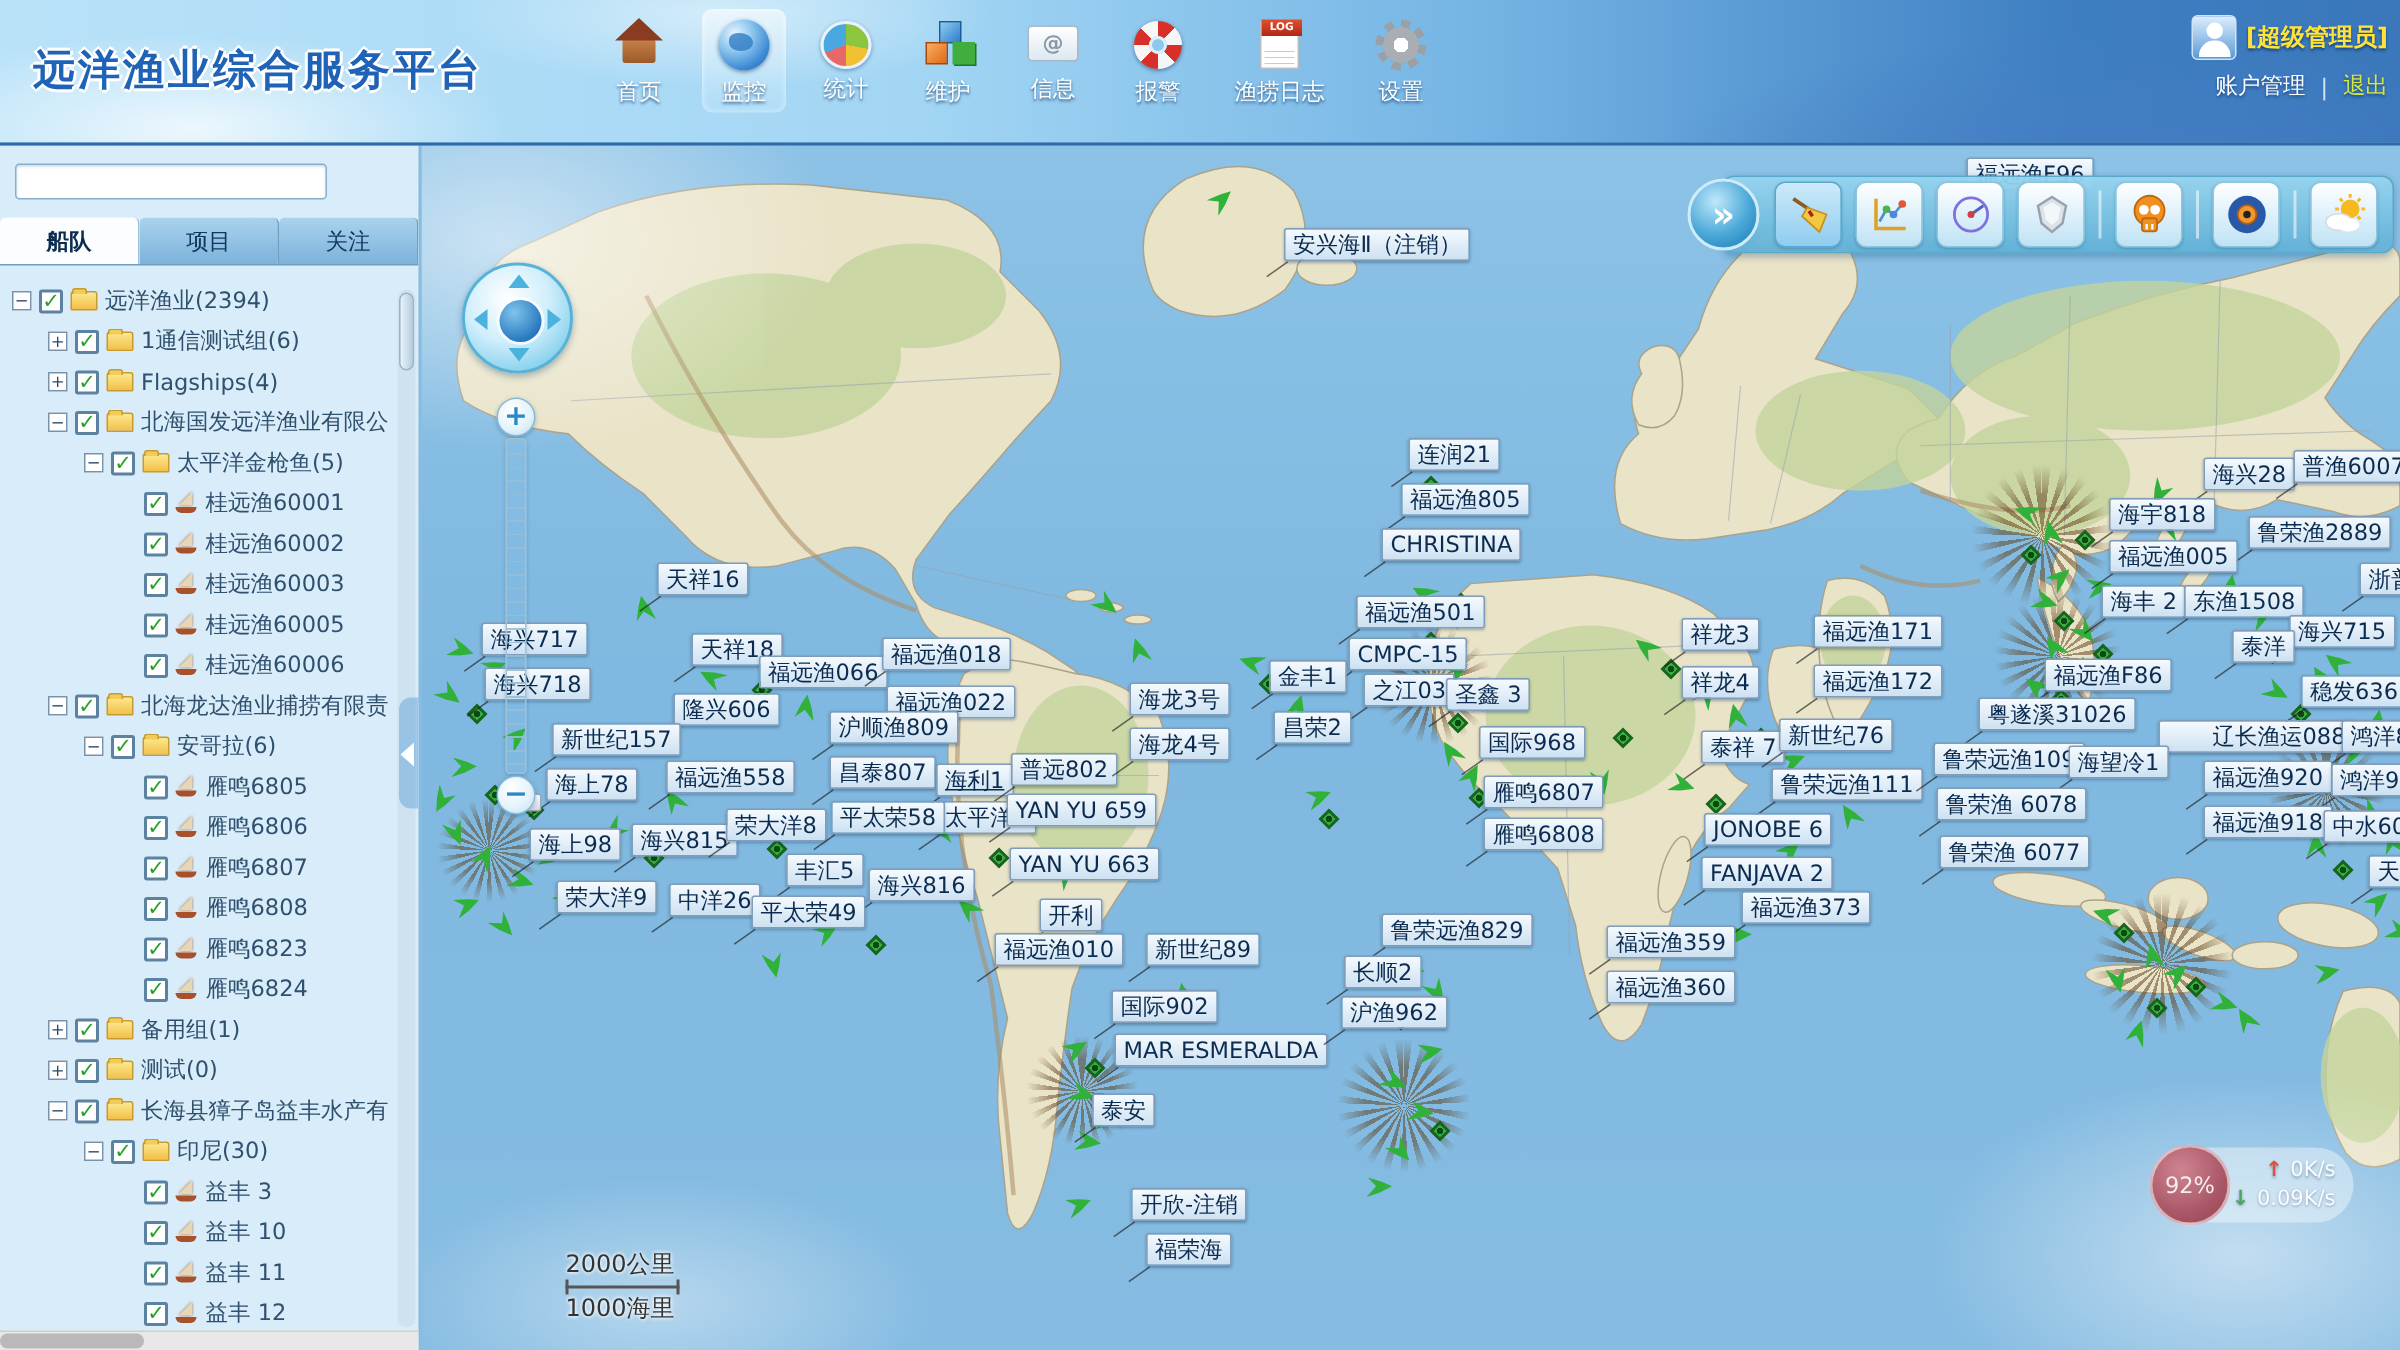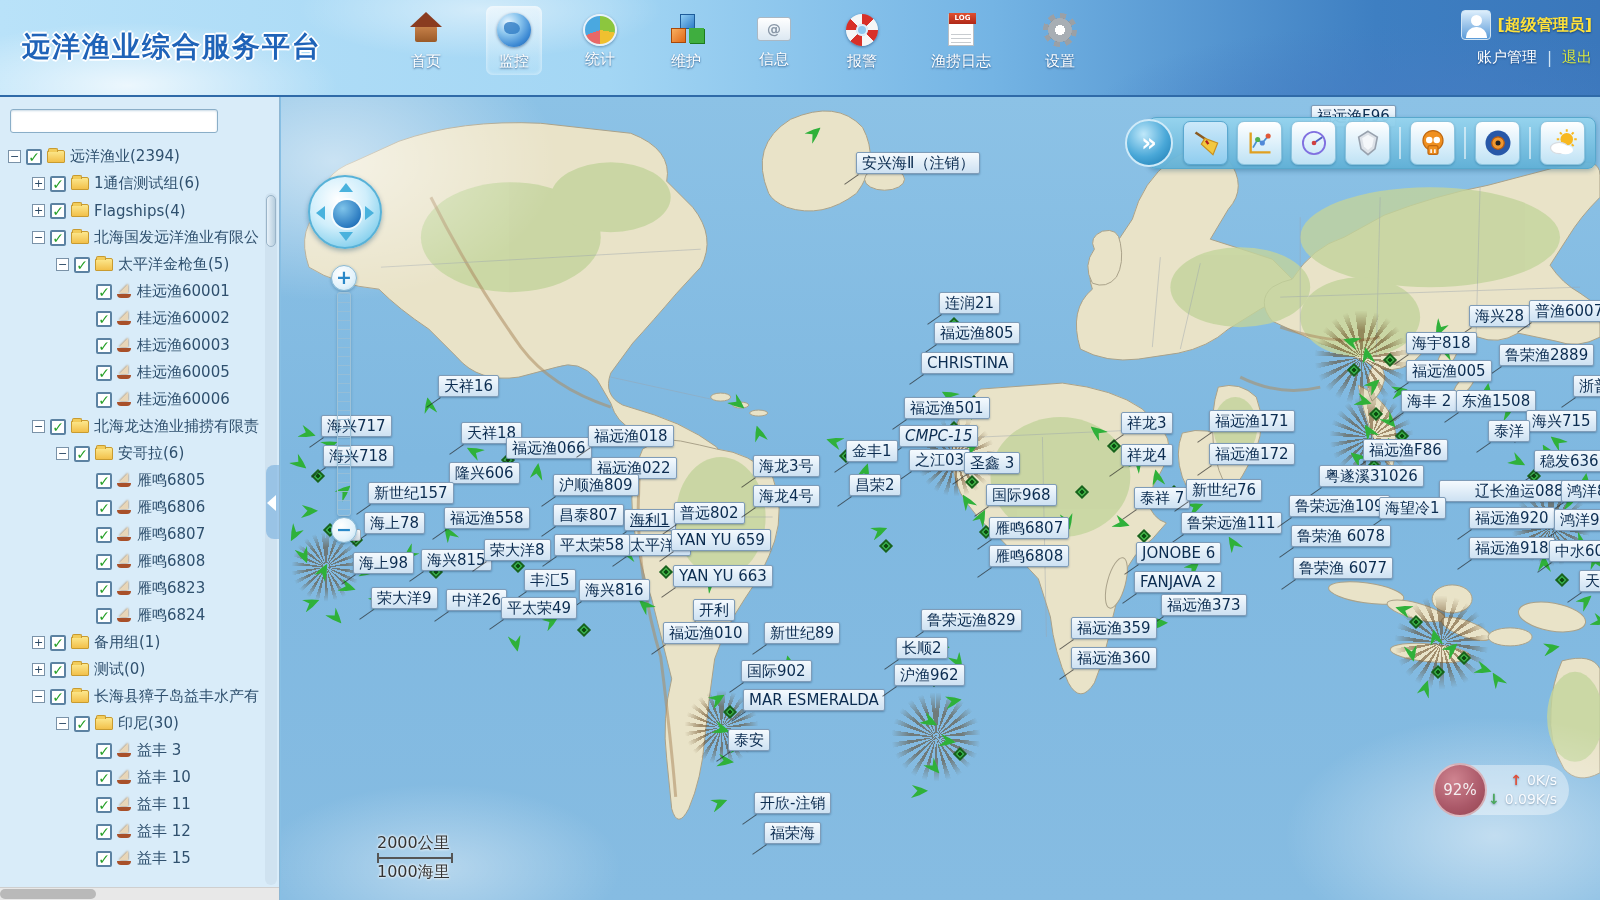"首页" .nav { gap: 32px -> 14px }
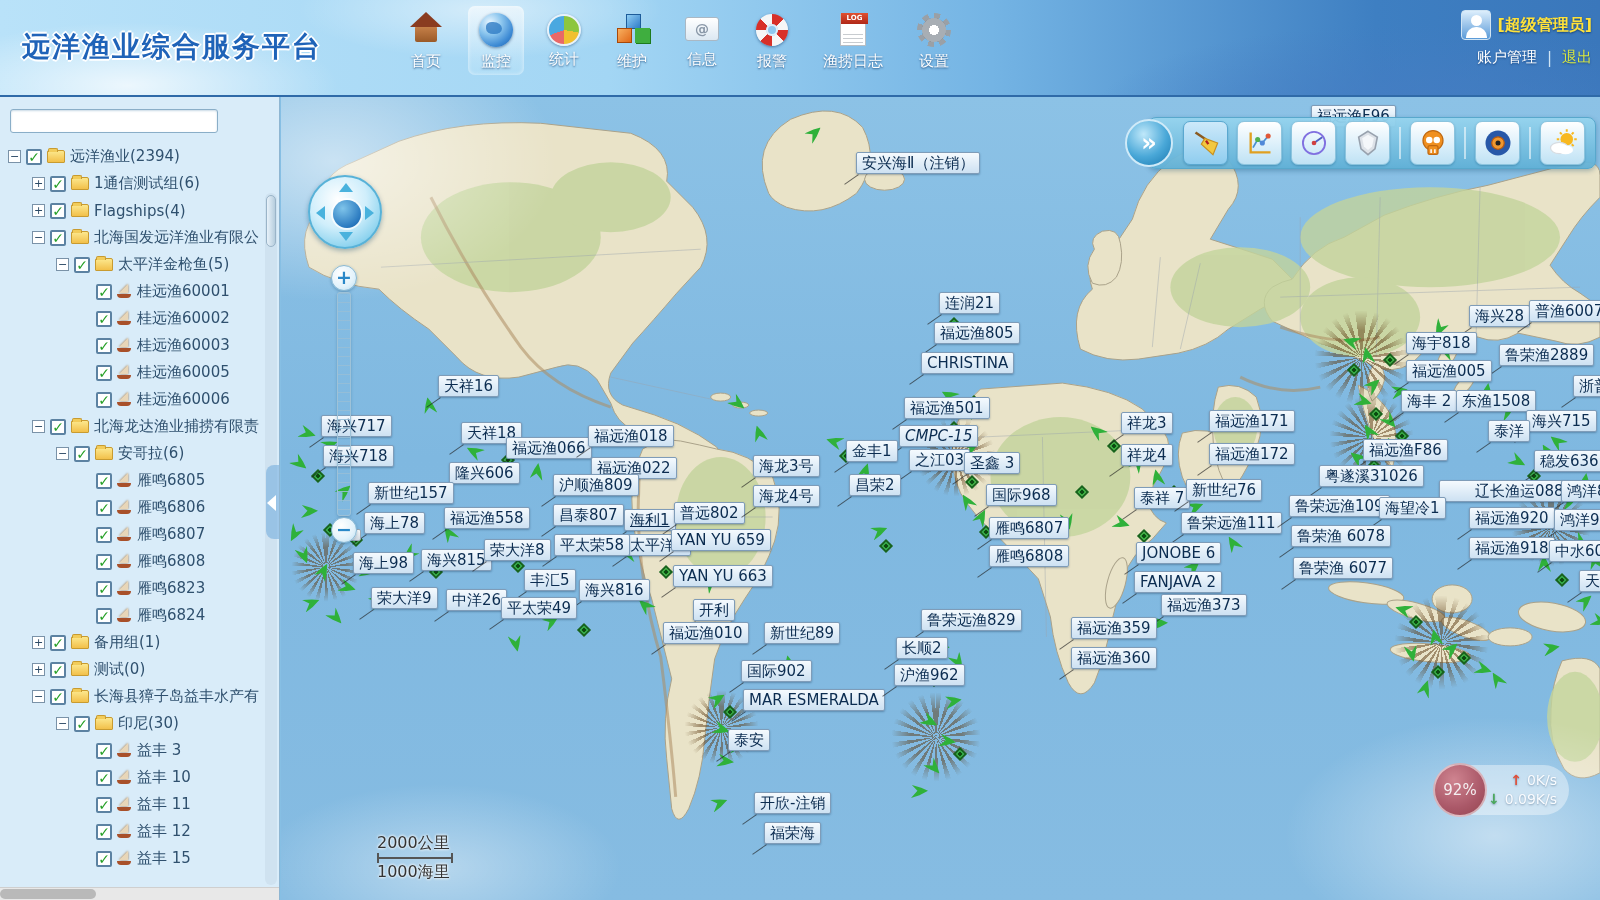"船队" div.tabs { html: none -> <div> <div>船队</div> <div>项目</div> <div>关注</div> </div> }
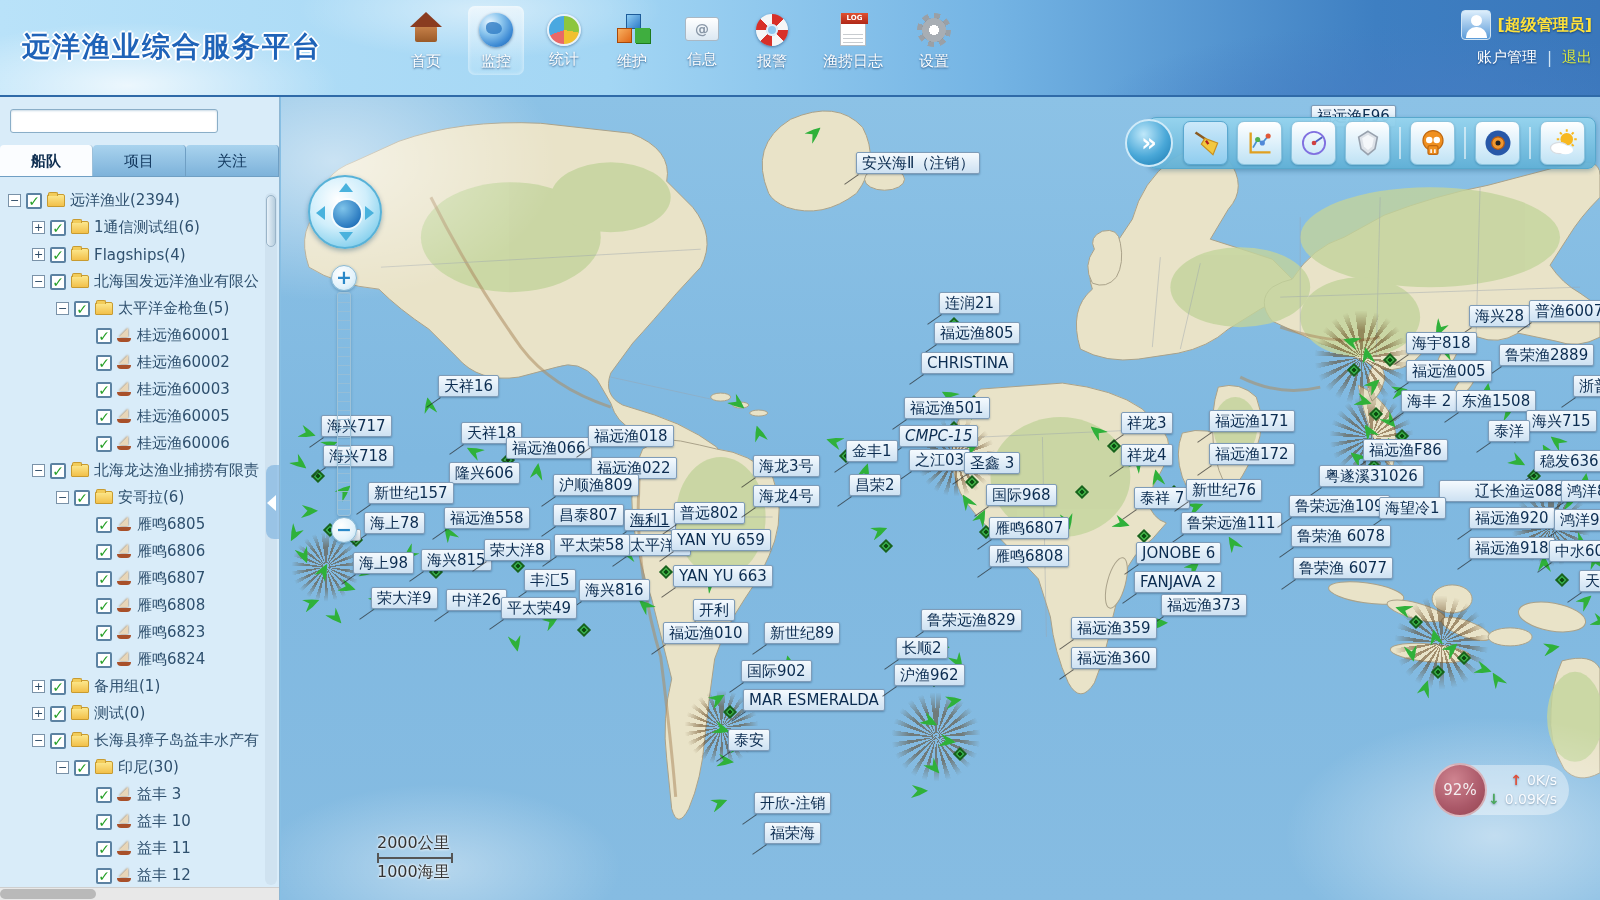"CMPC-15" div.vlabel { font-style: italic -> none }
